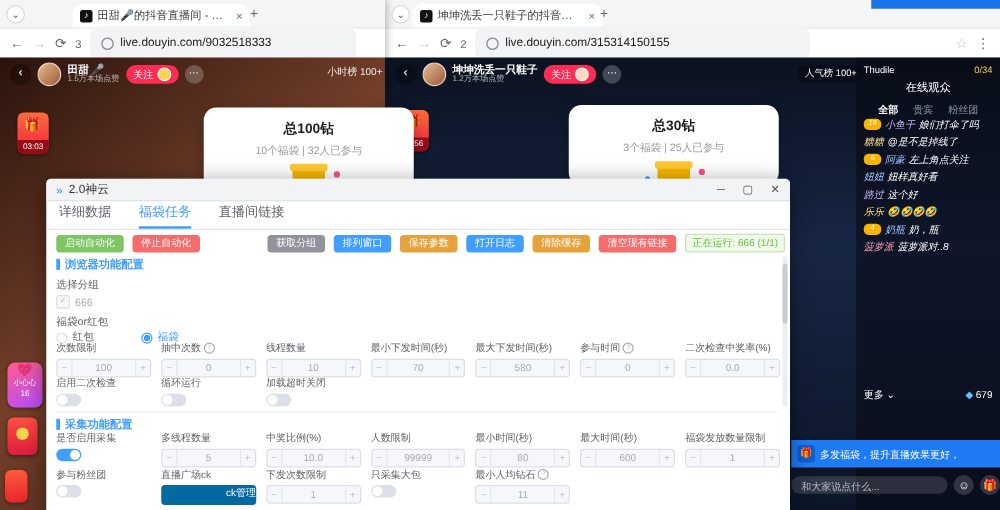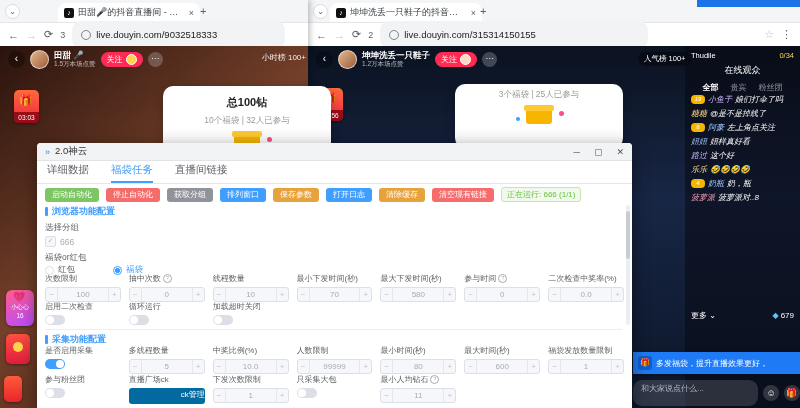"总30钻" div.ct { html: none -> <div>总30钻</div> }
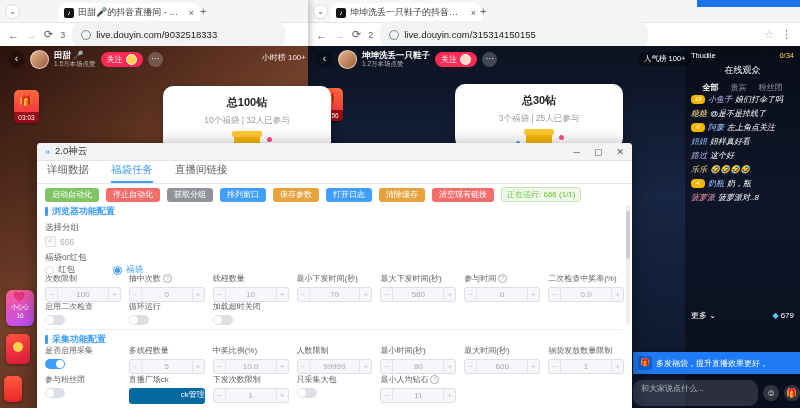"获取分组" .b-gray { margin-left: none -> 47px }
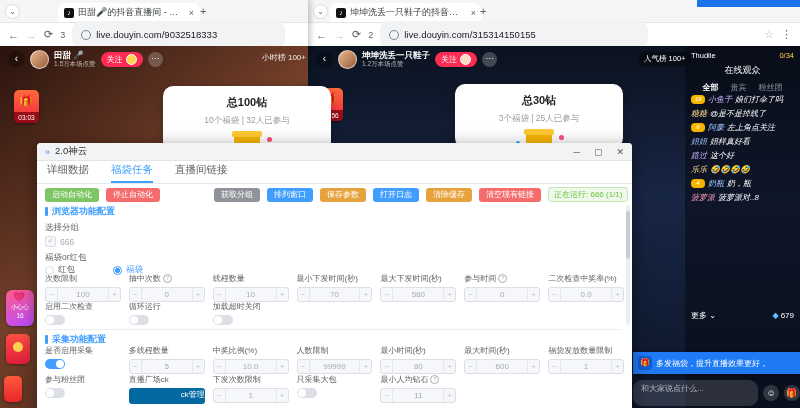"和大家说点什么..." .chatinput { height: 26px -> 14px }
